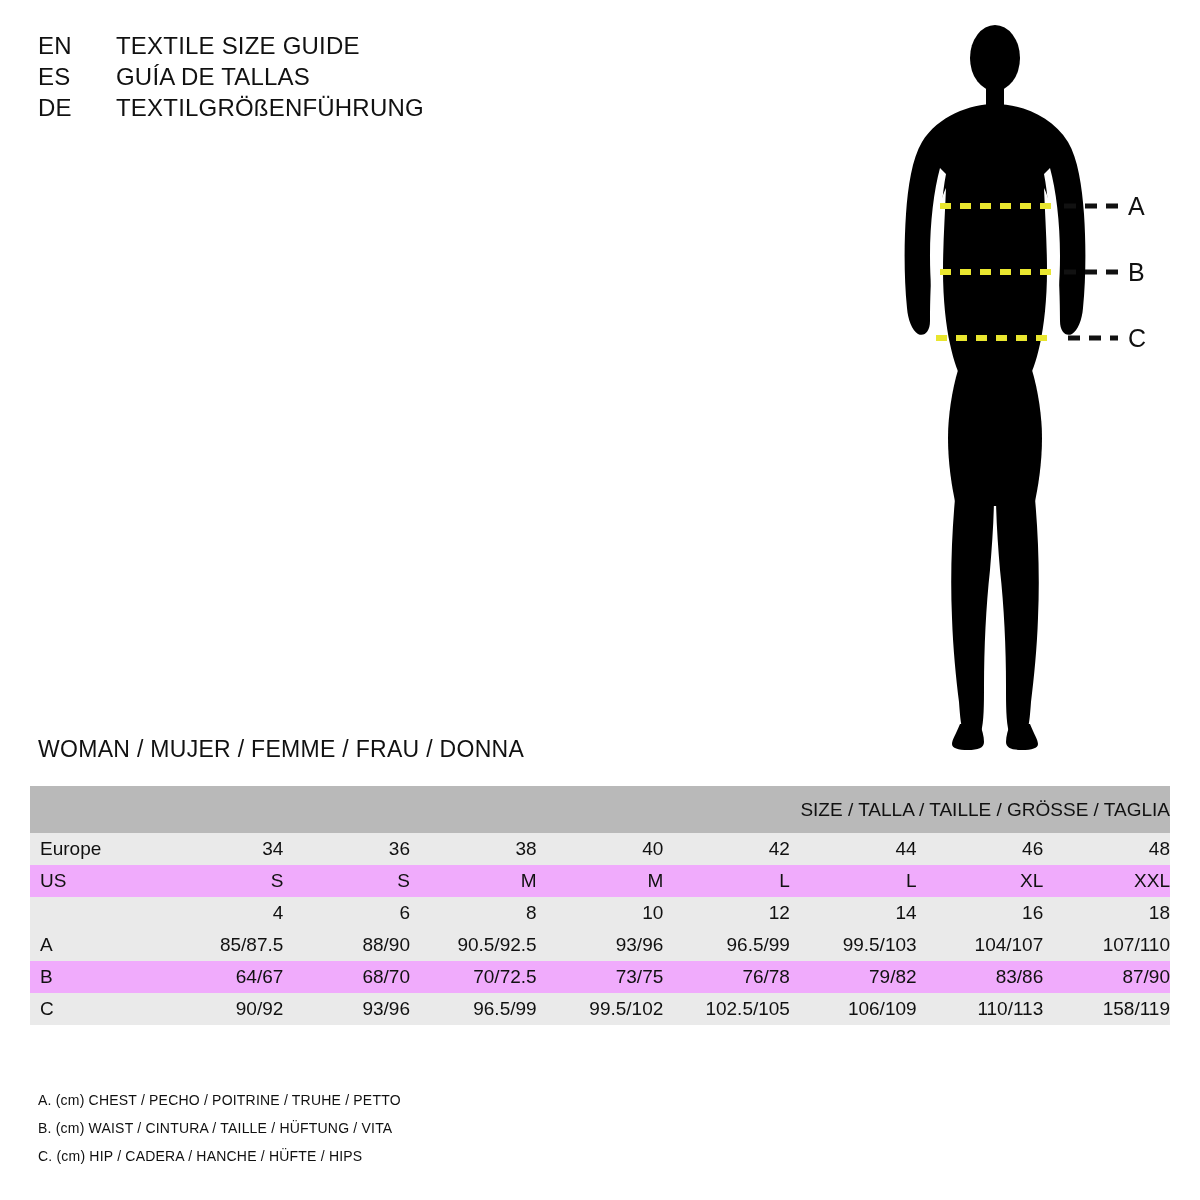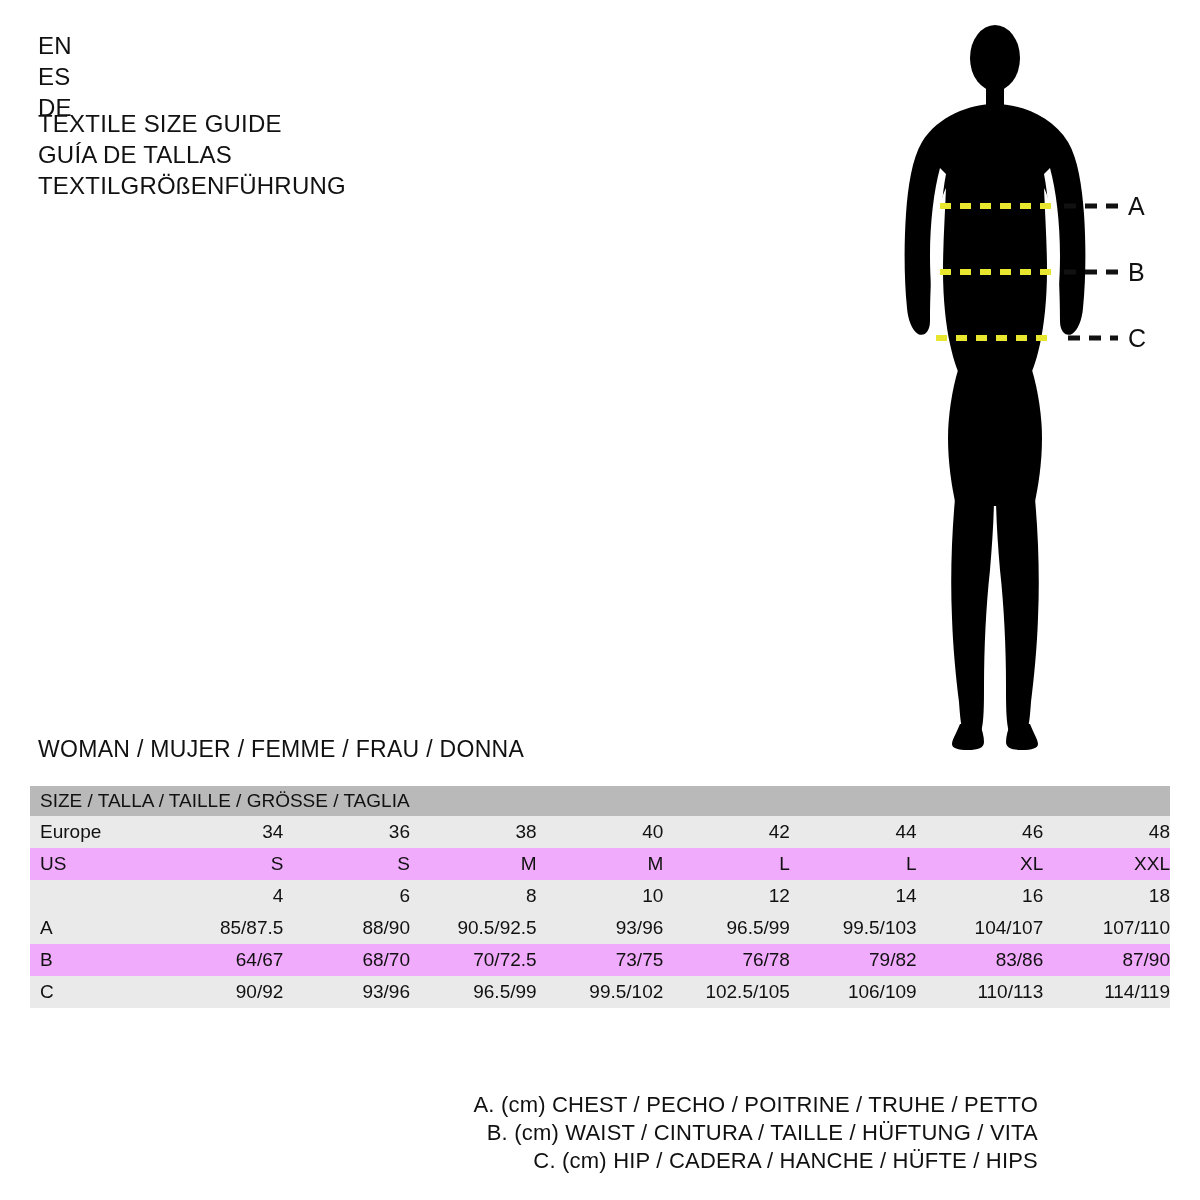"EN" .lang-row { flex-direction: column -> none }
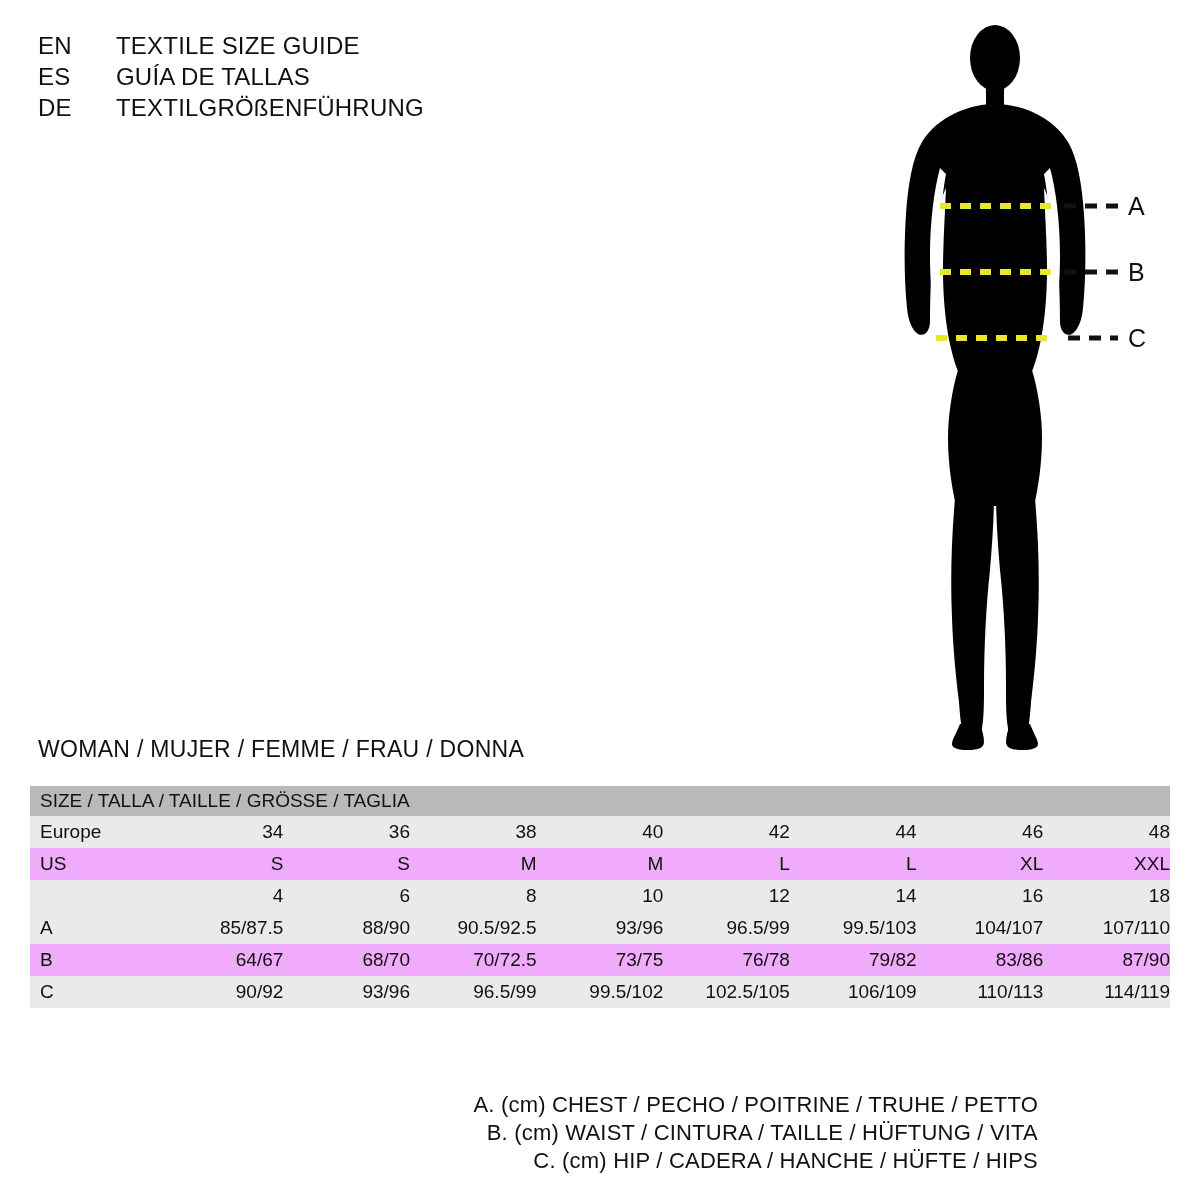"SIZE / TALLA / TAILLE" table.sizes tr.head td { height: 30px -> 47px; text-align: left -> right }
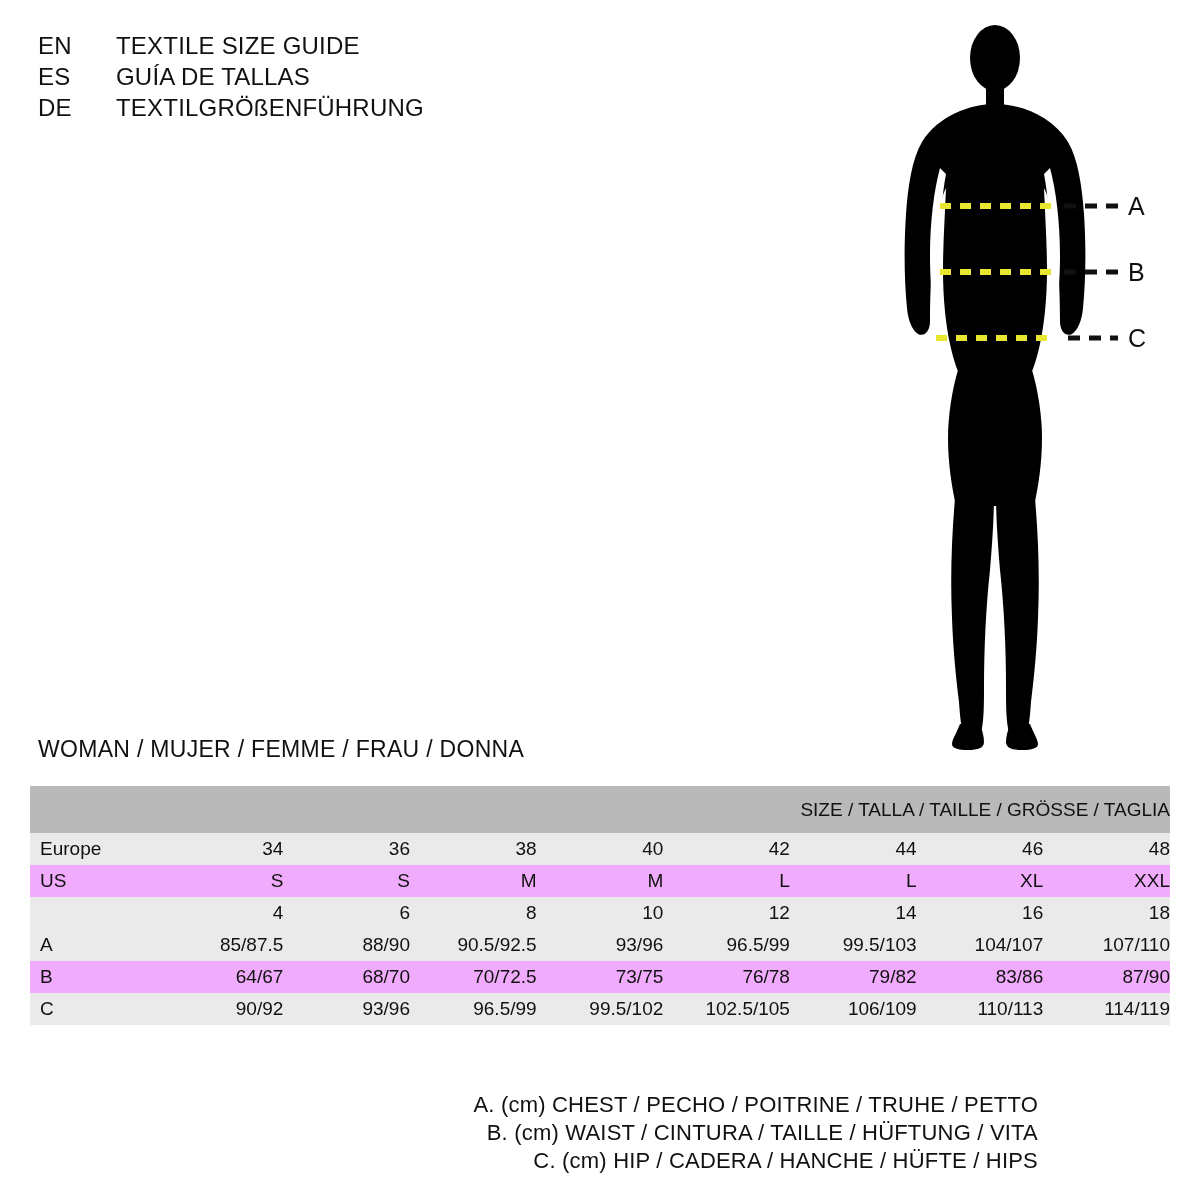"114/119" td.val { text: 114/119 -> 158/119 }
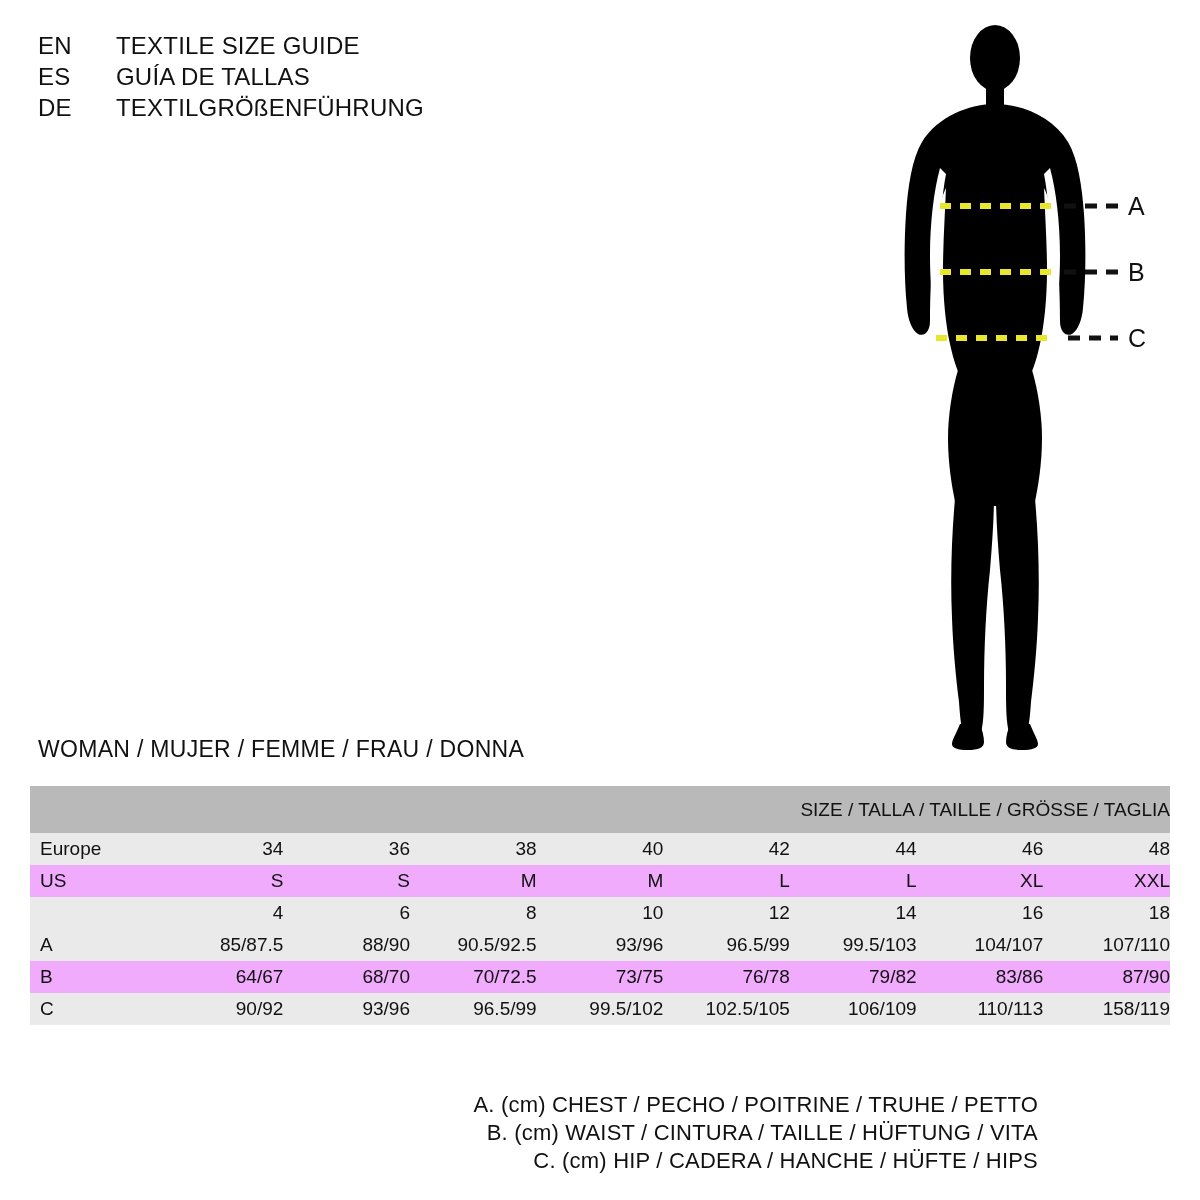"A. (cm) CHEST / PECHO" .legend div { font-size: 22px -> 14px; text-align: right -> none }
